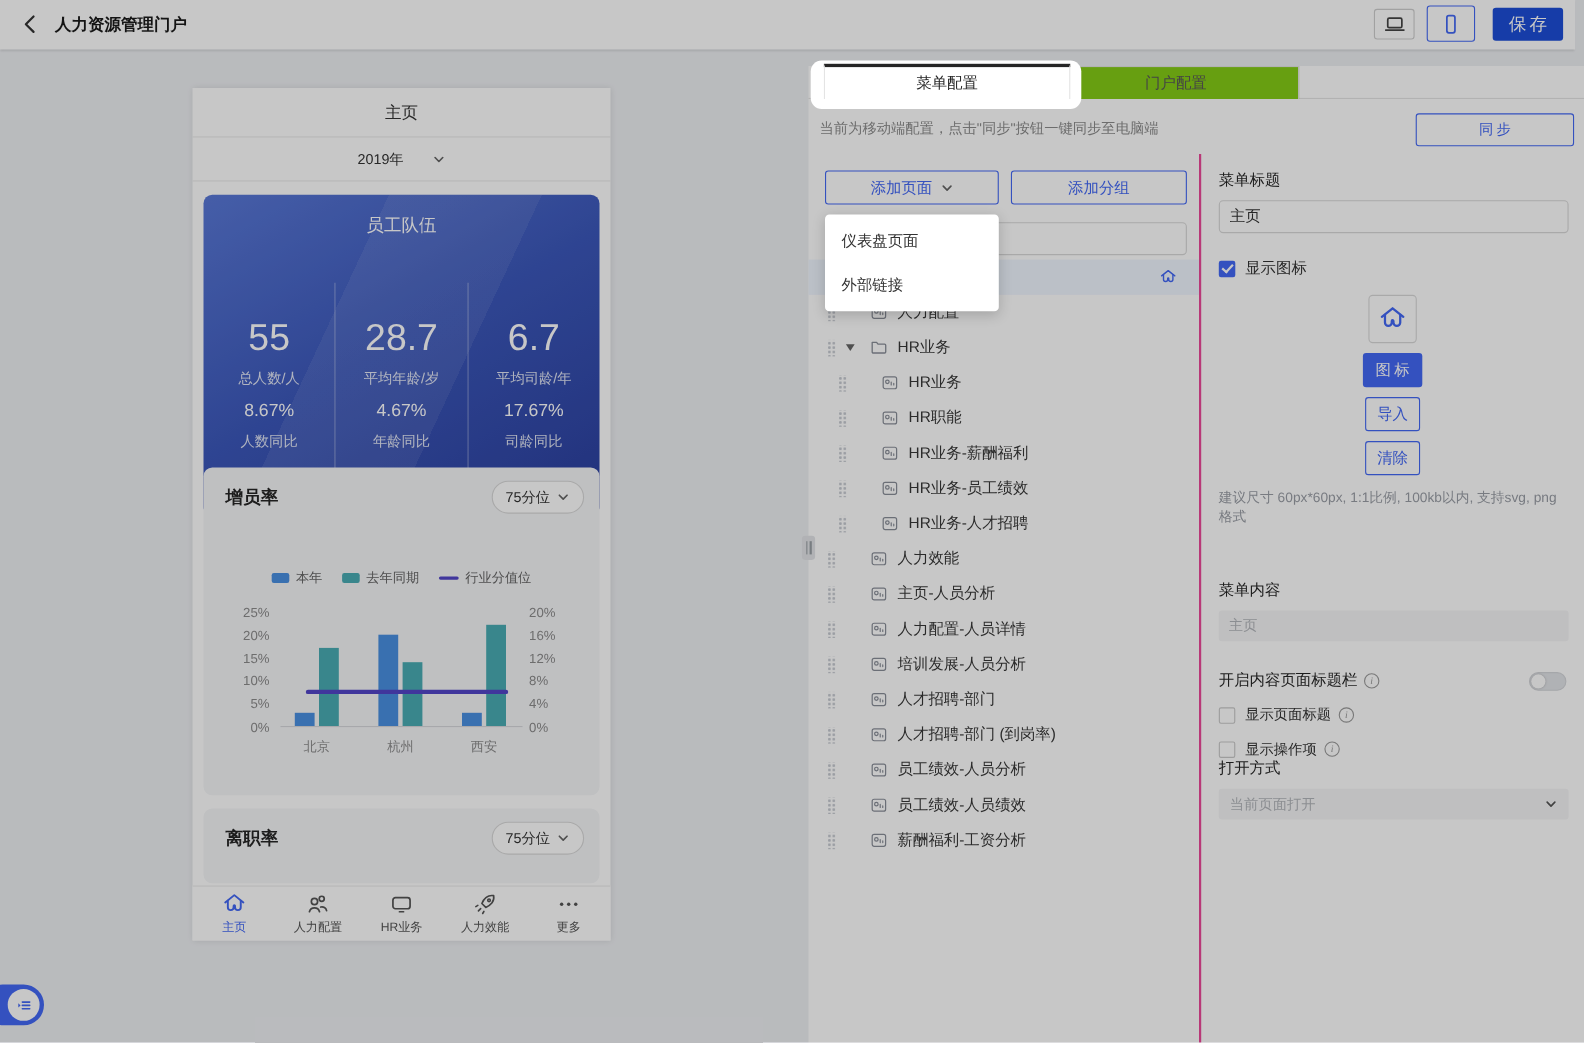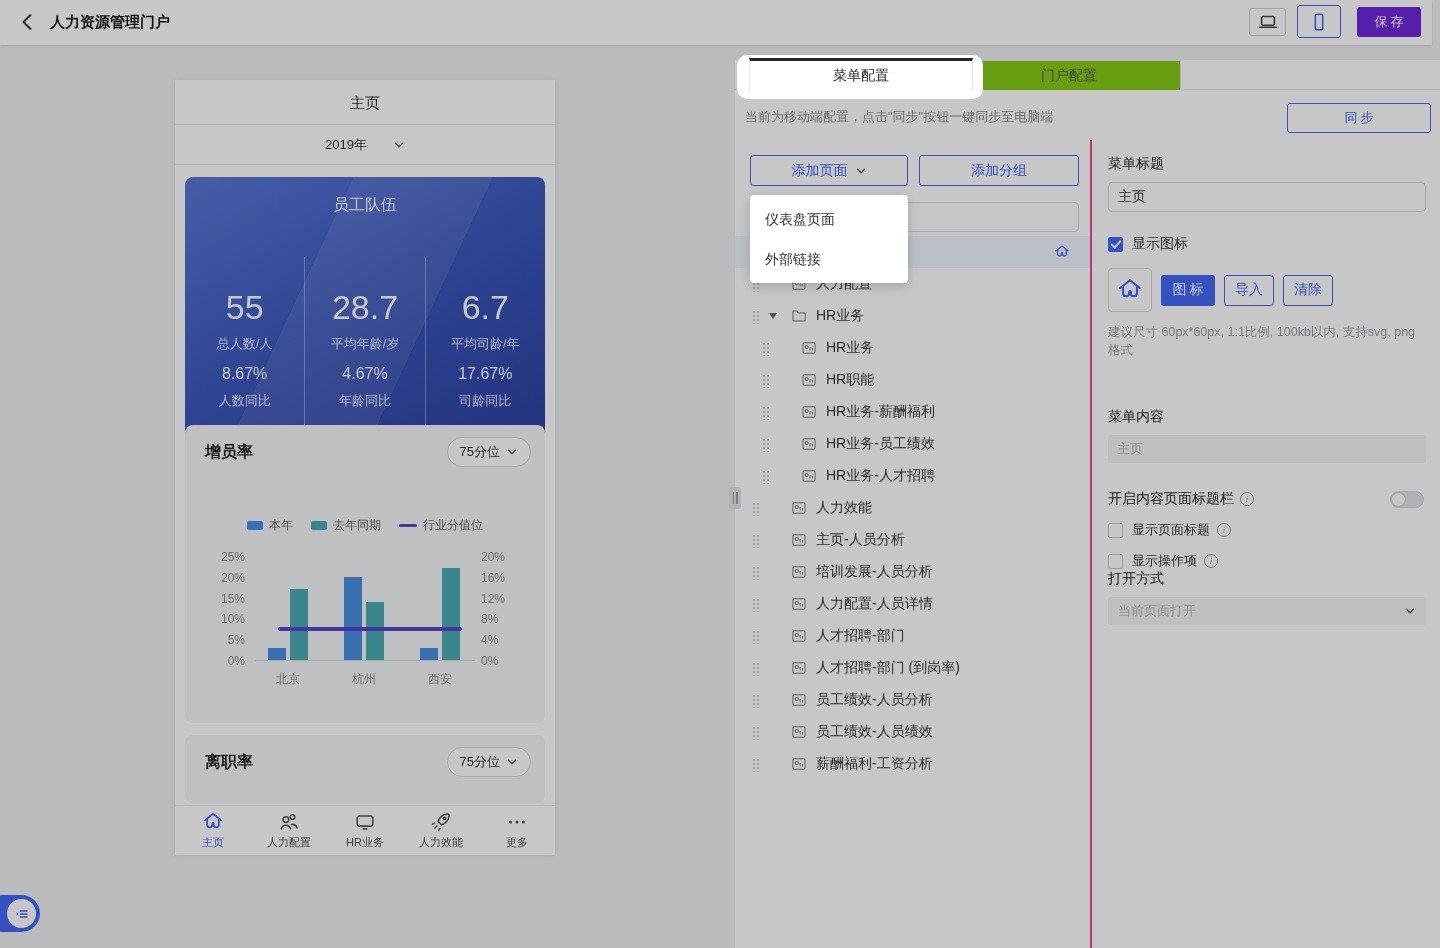"保存" .save-btn { background: #6d28d9 -> #1d4ed8; font-size: 13px -> 16px }
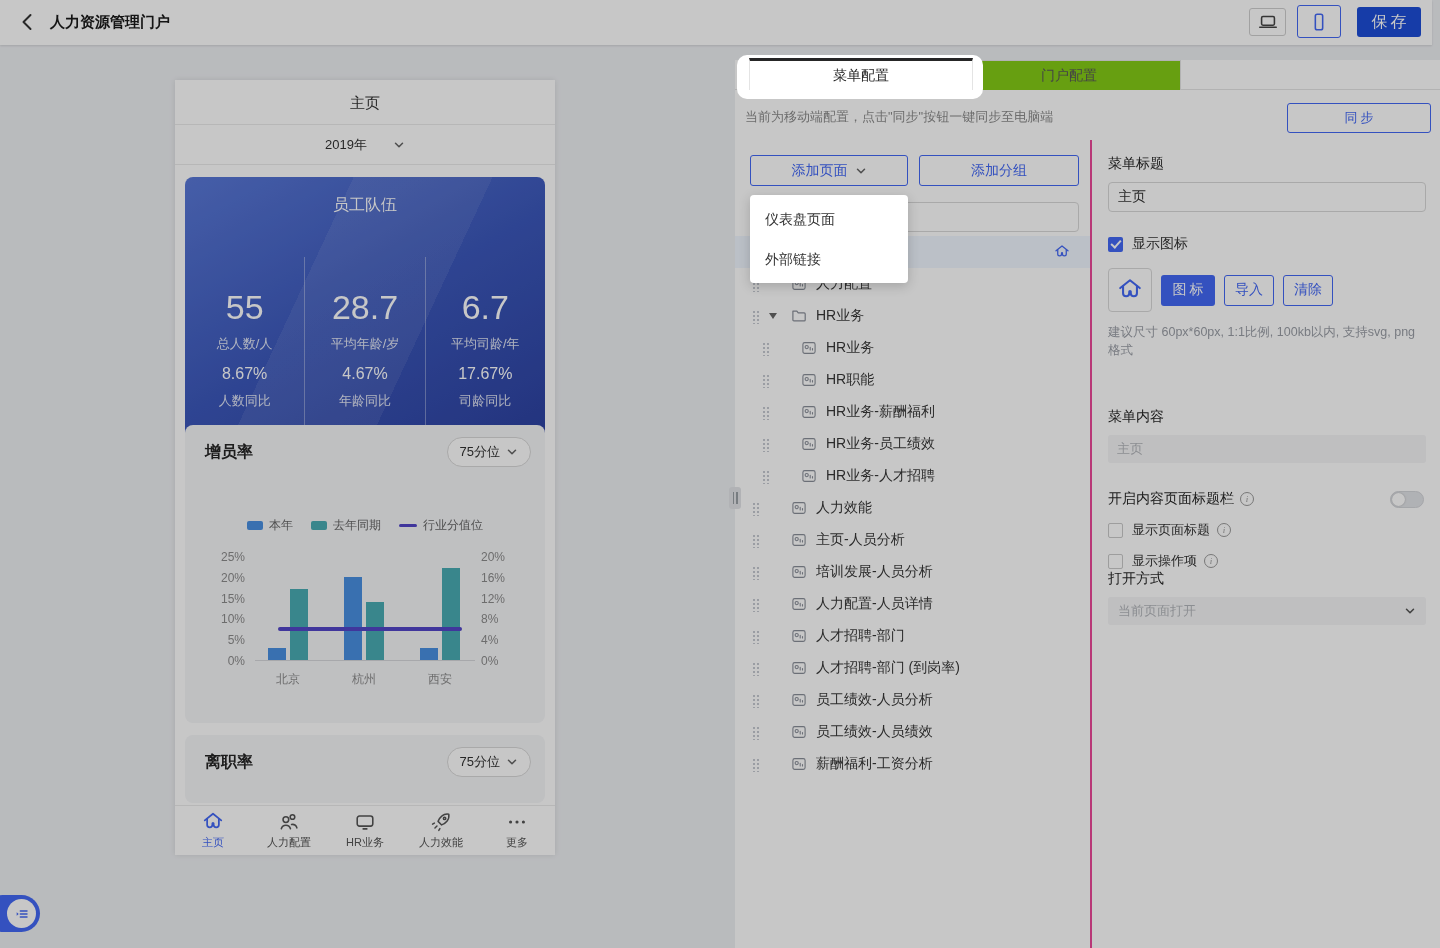"图标" .icon-row { flex-direction: none -> column }
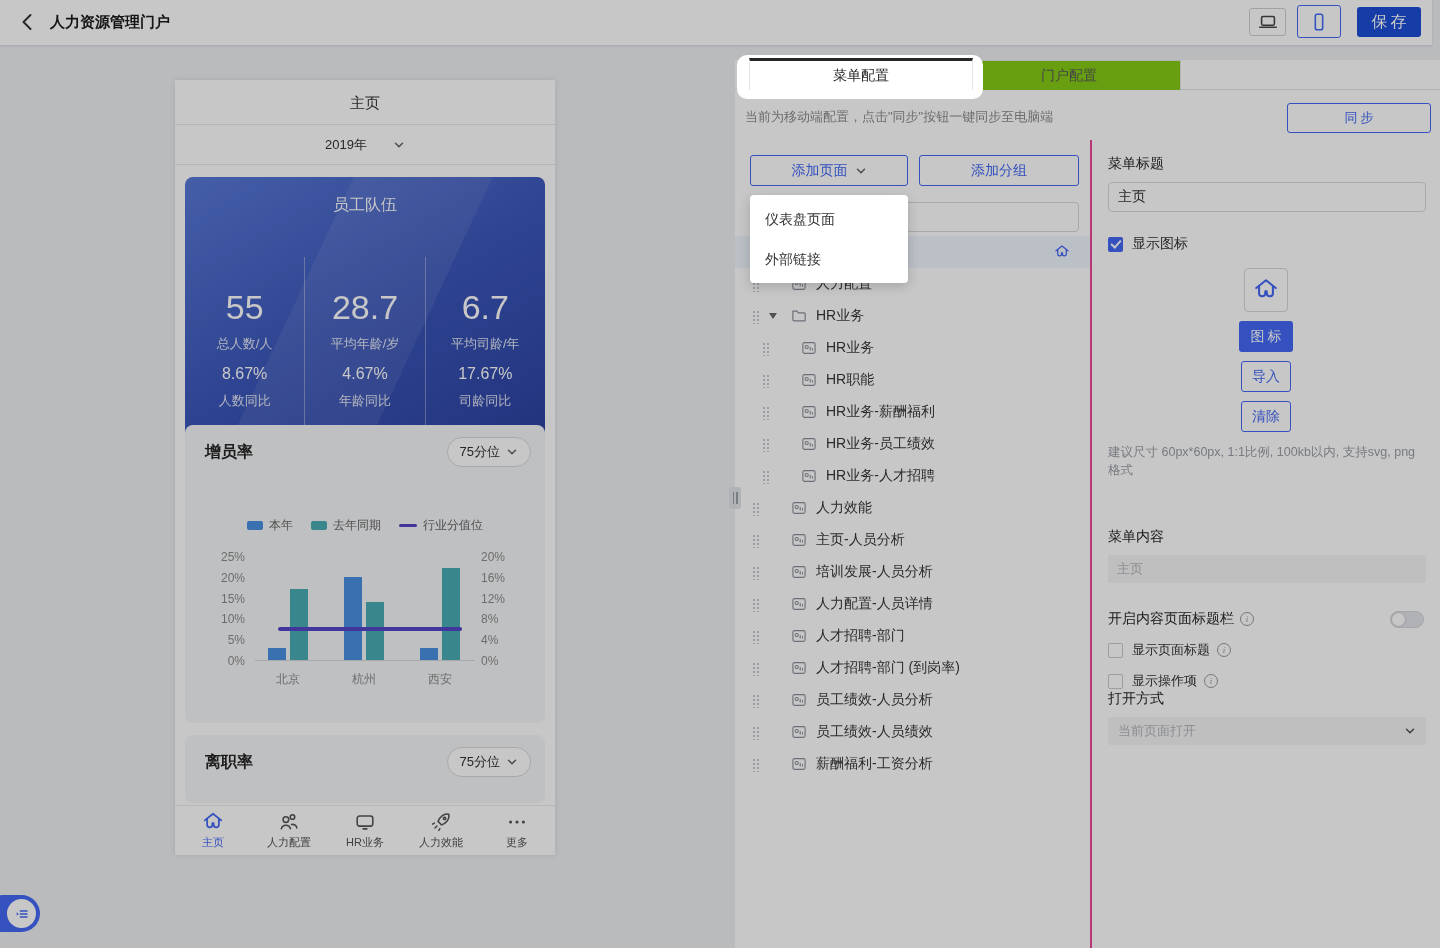"培训发展-人员分析" div.tree-row { order: before "人力配置-人员详情" -> after "人力配置-人员详情" }
